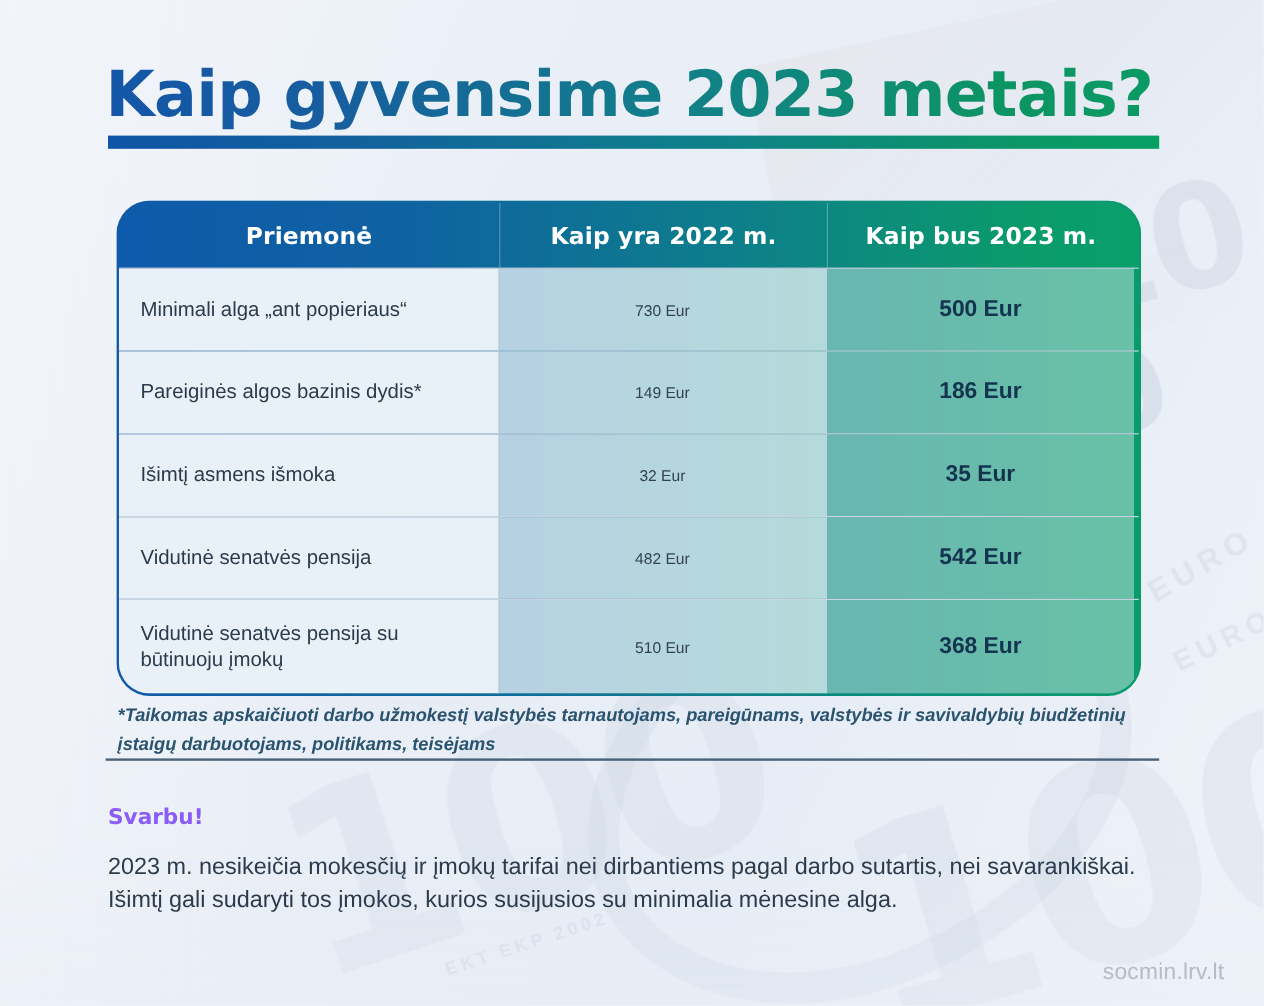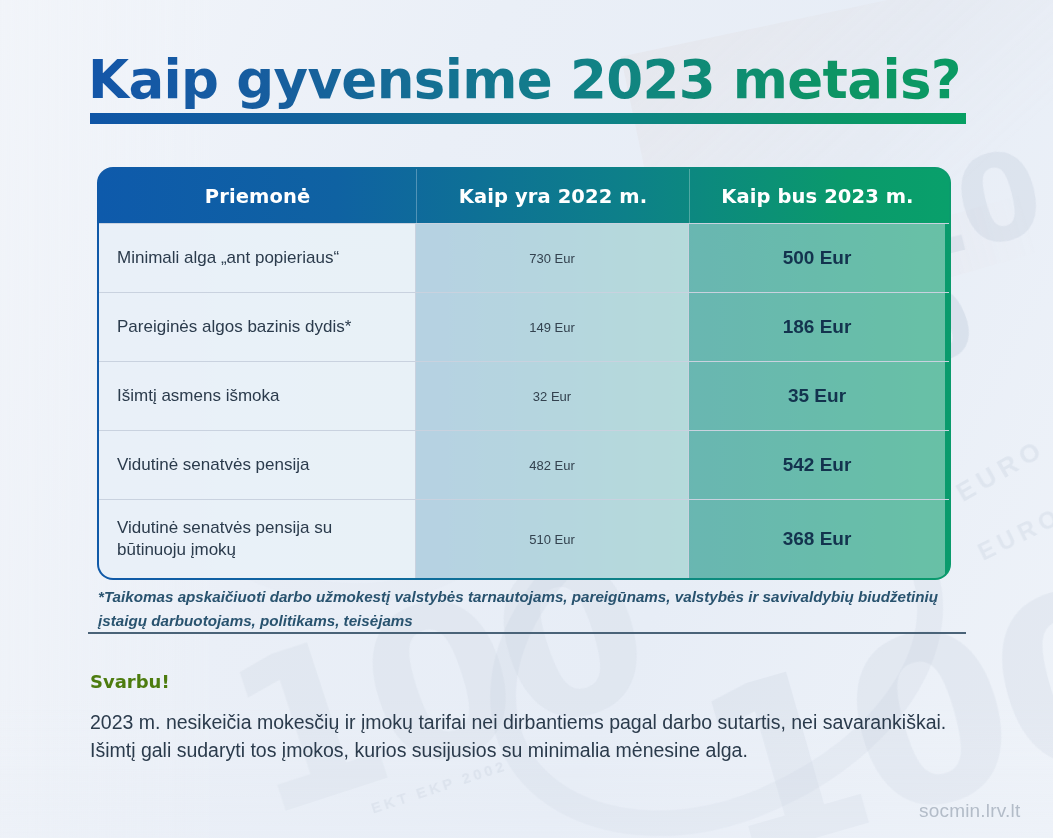"Priemonė" #comparison-table { border-radius: 16px -> 28px }
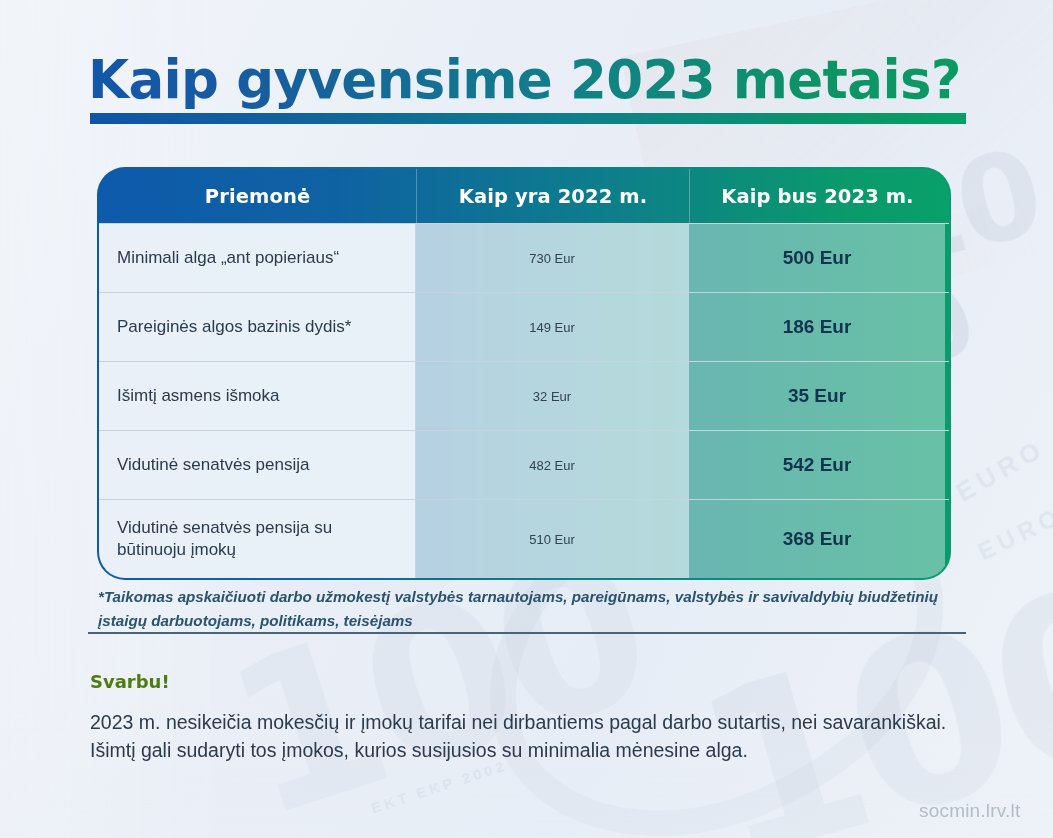"Svarbu!" #important-heading { color: #4d7c0f -> #8b5cf6 }
